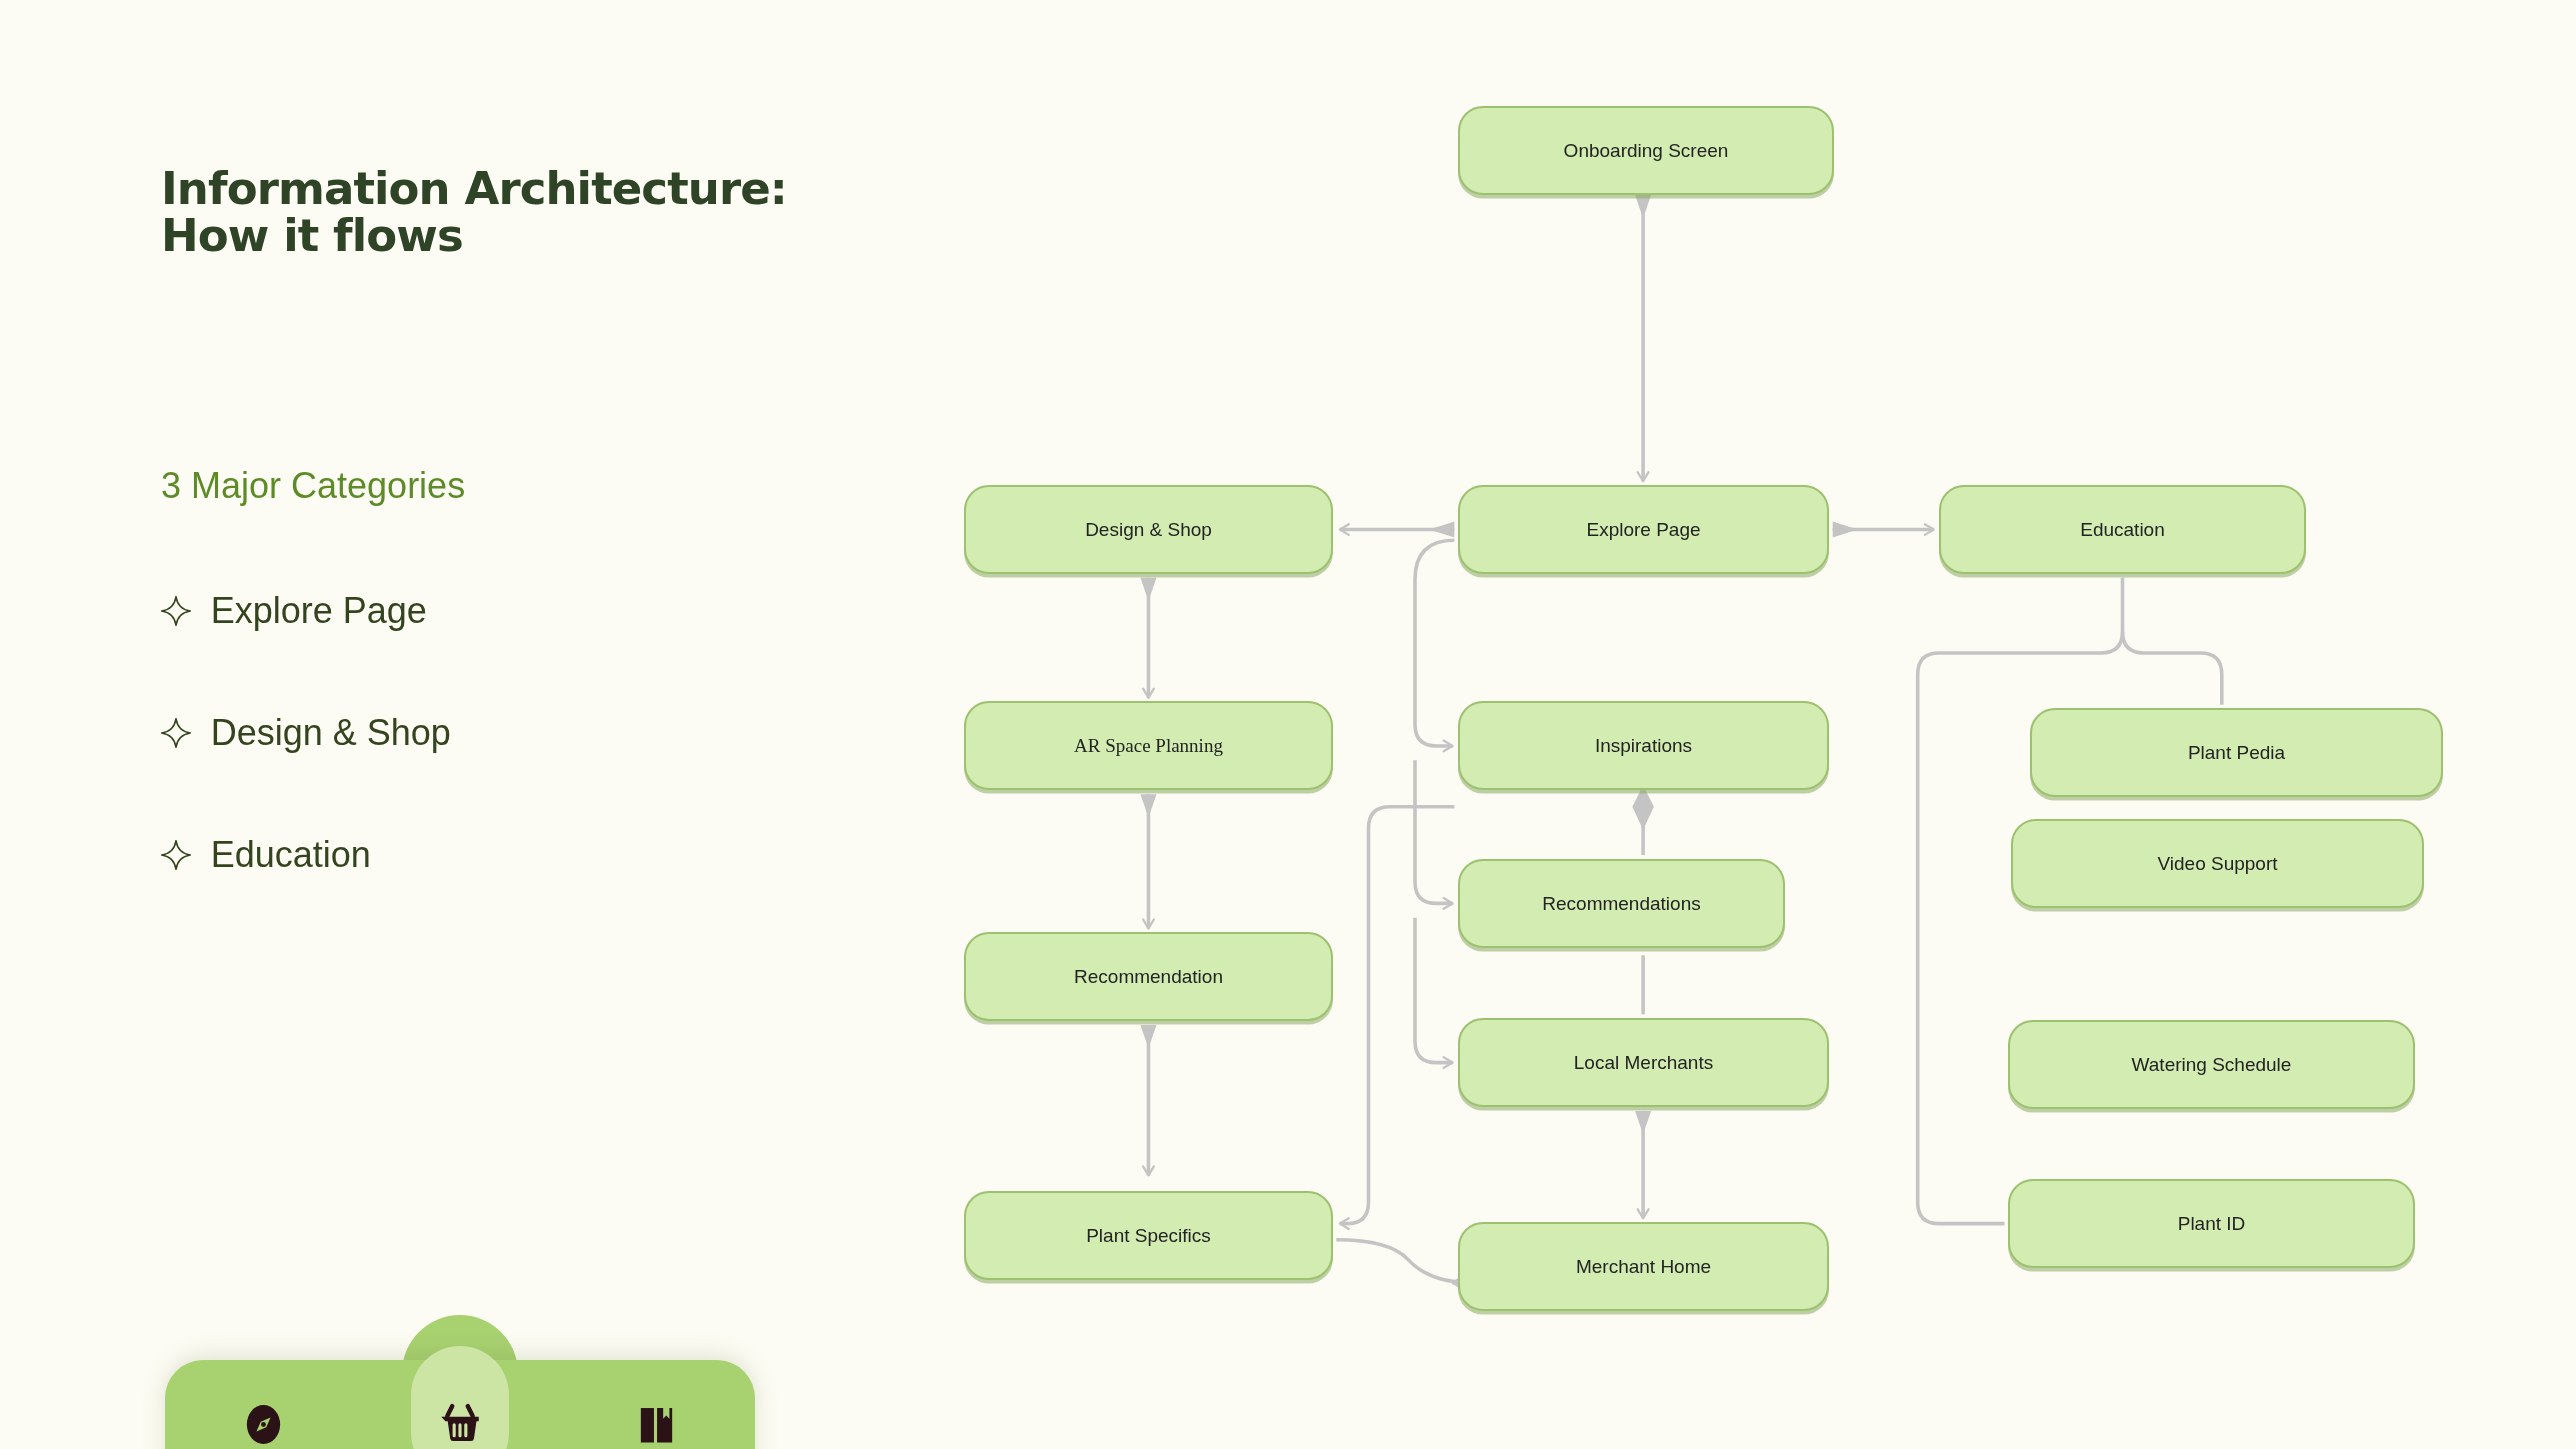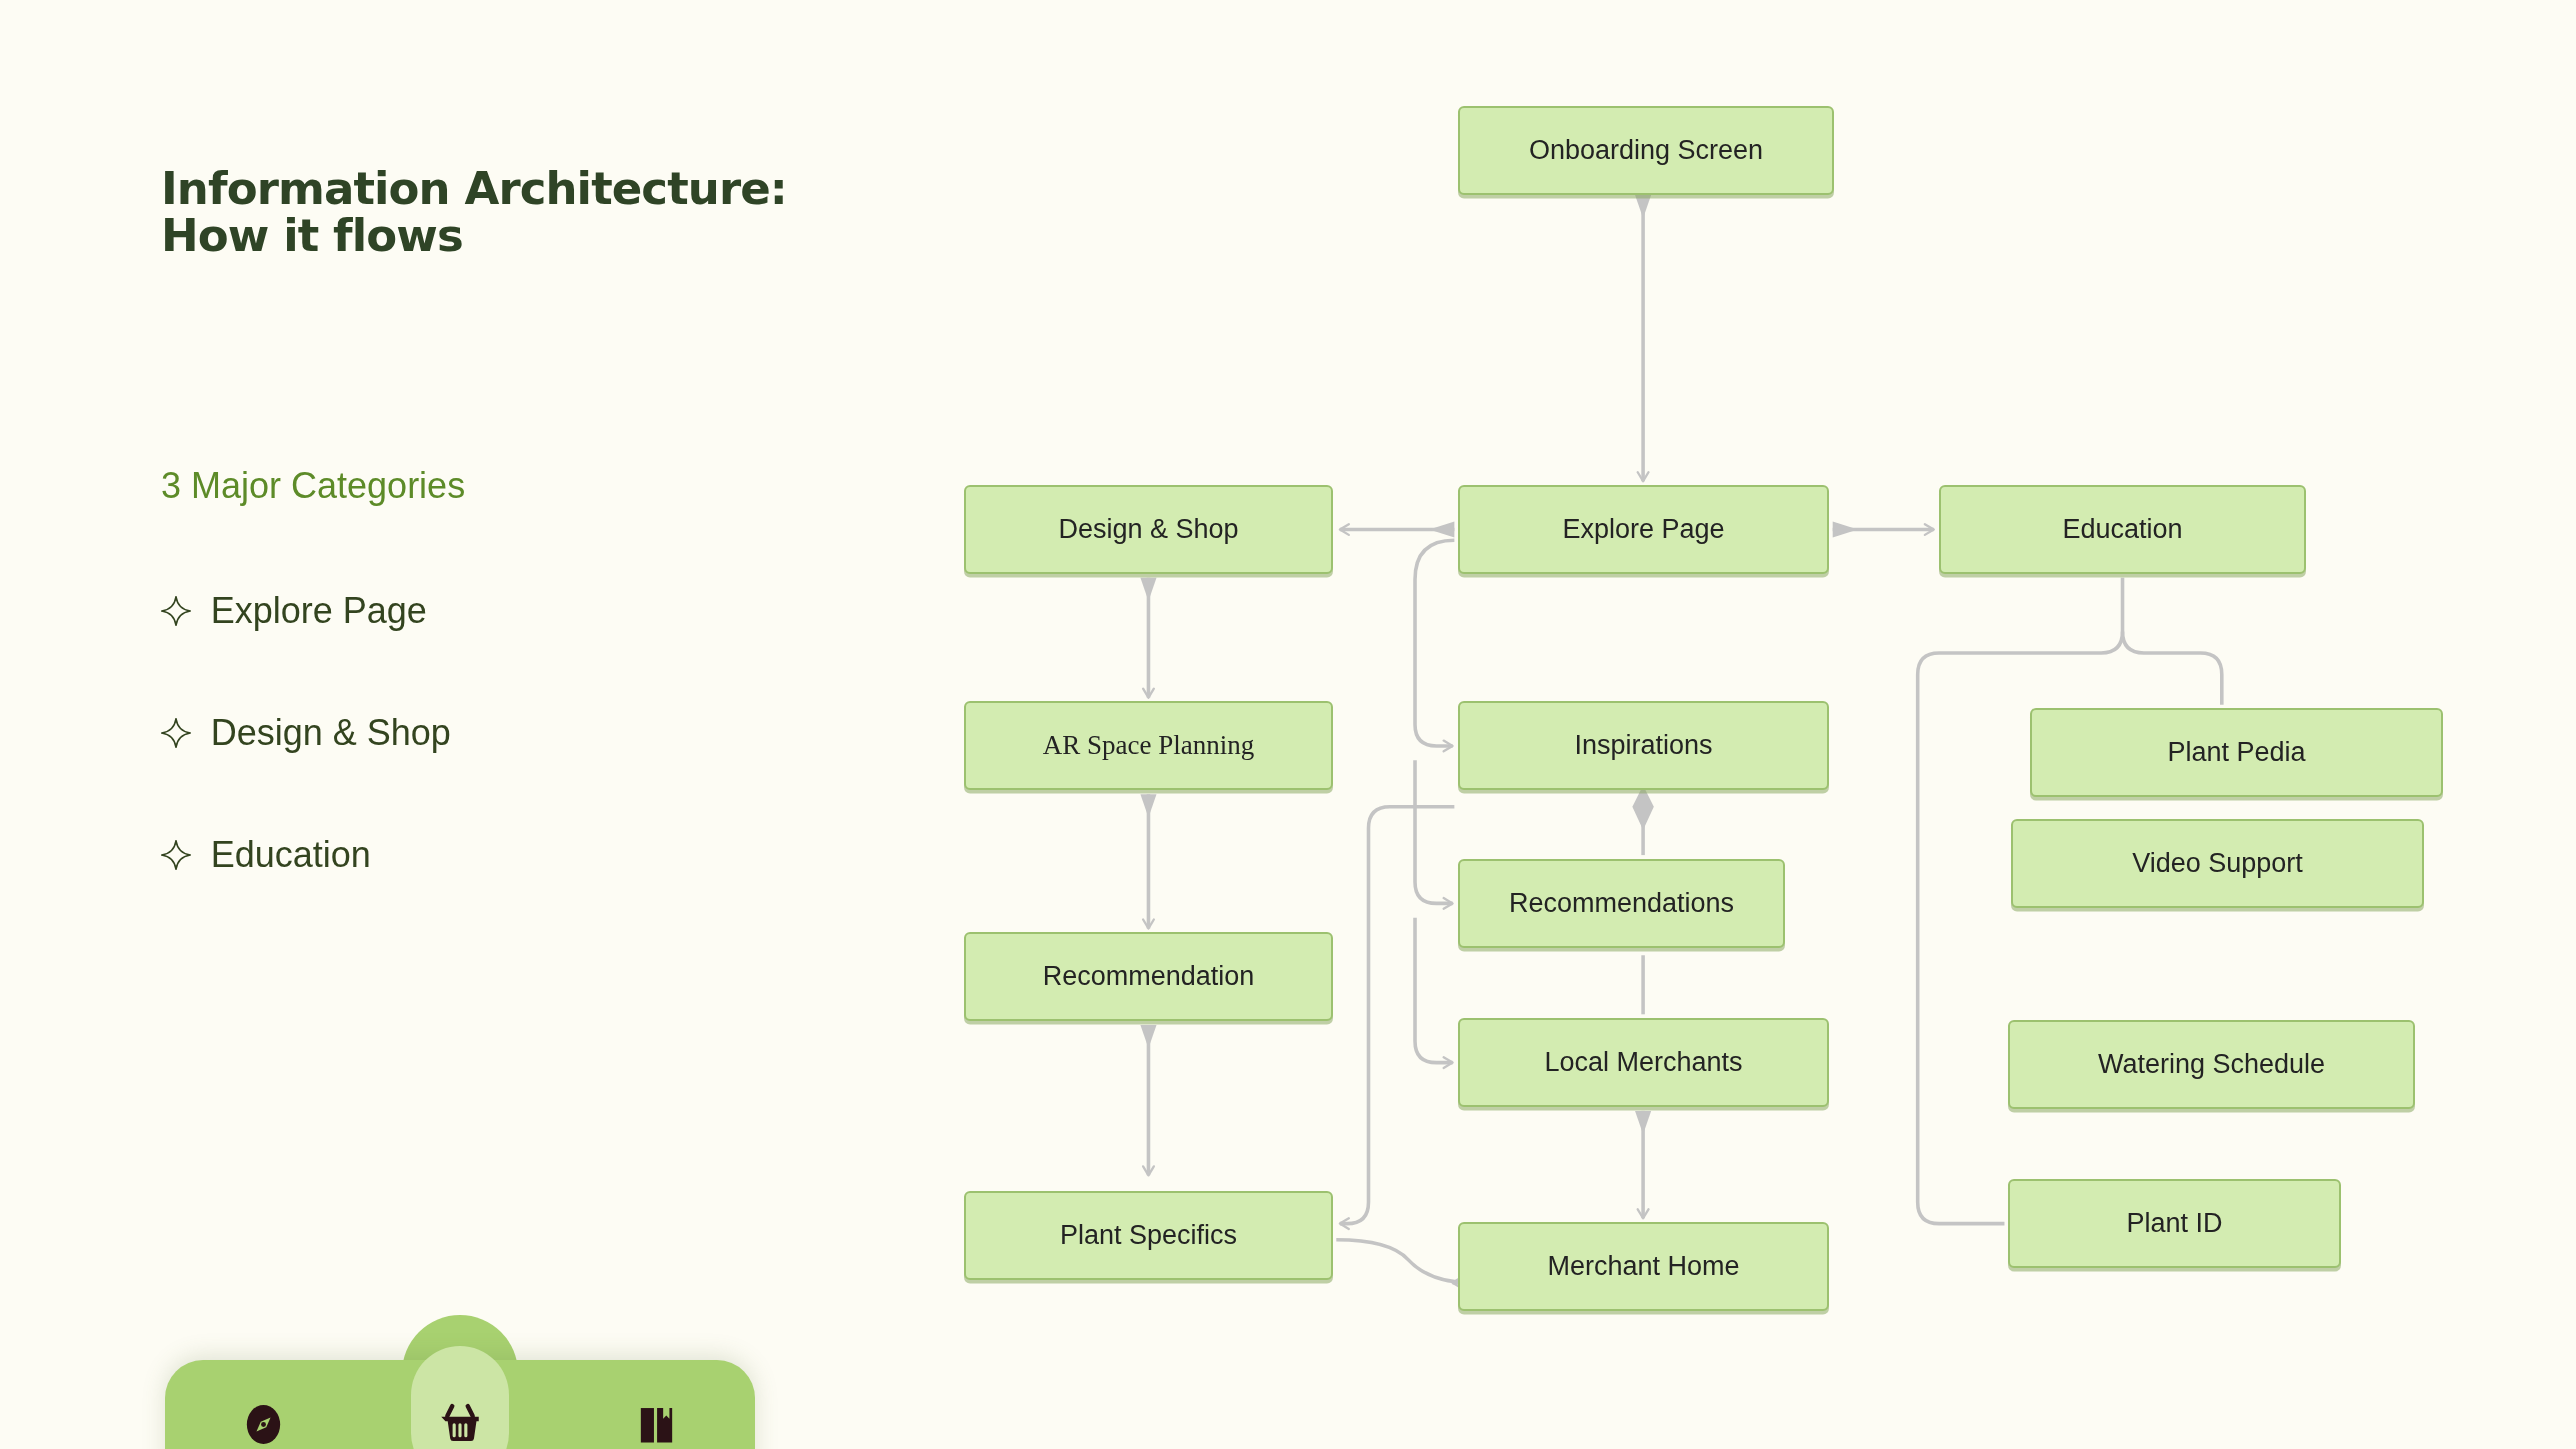"Onboarding Screen" .node { border-radius: 6px -> 25px; font-size: 27px -> 19px }
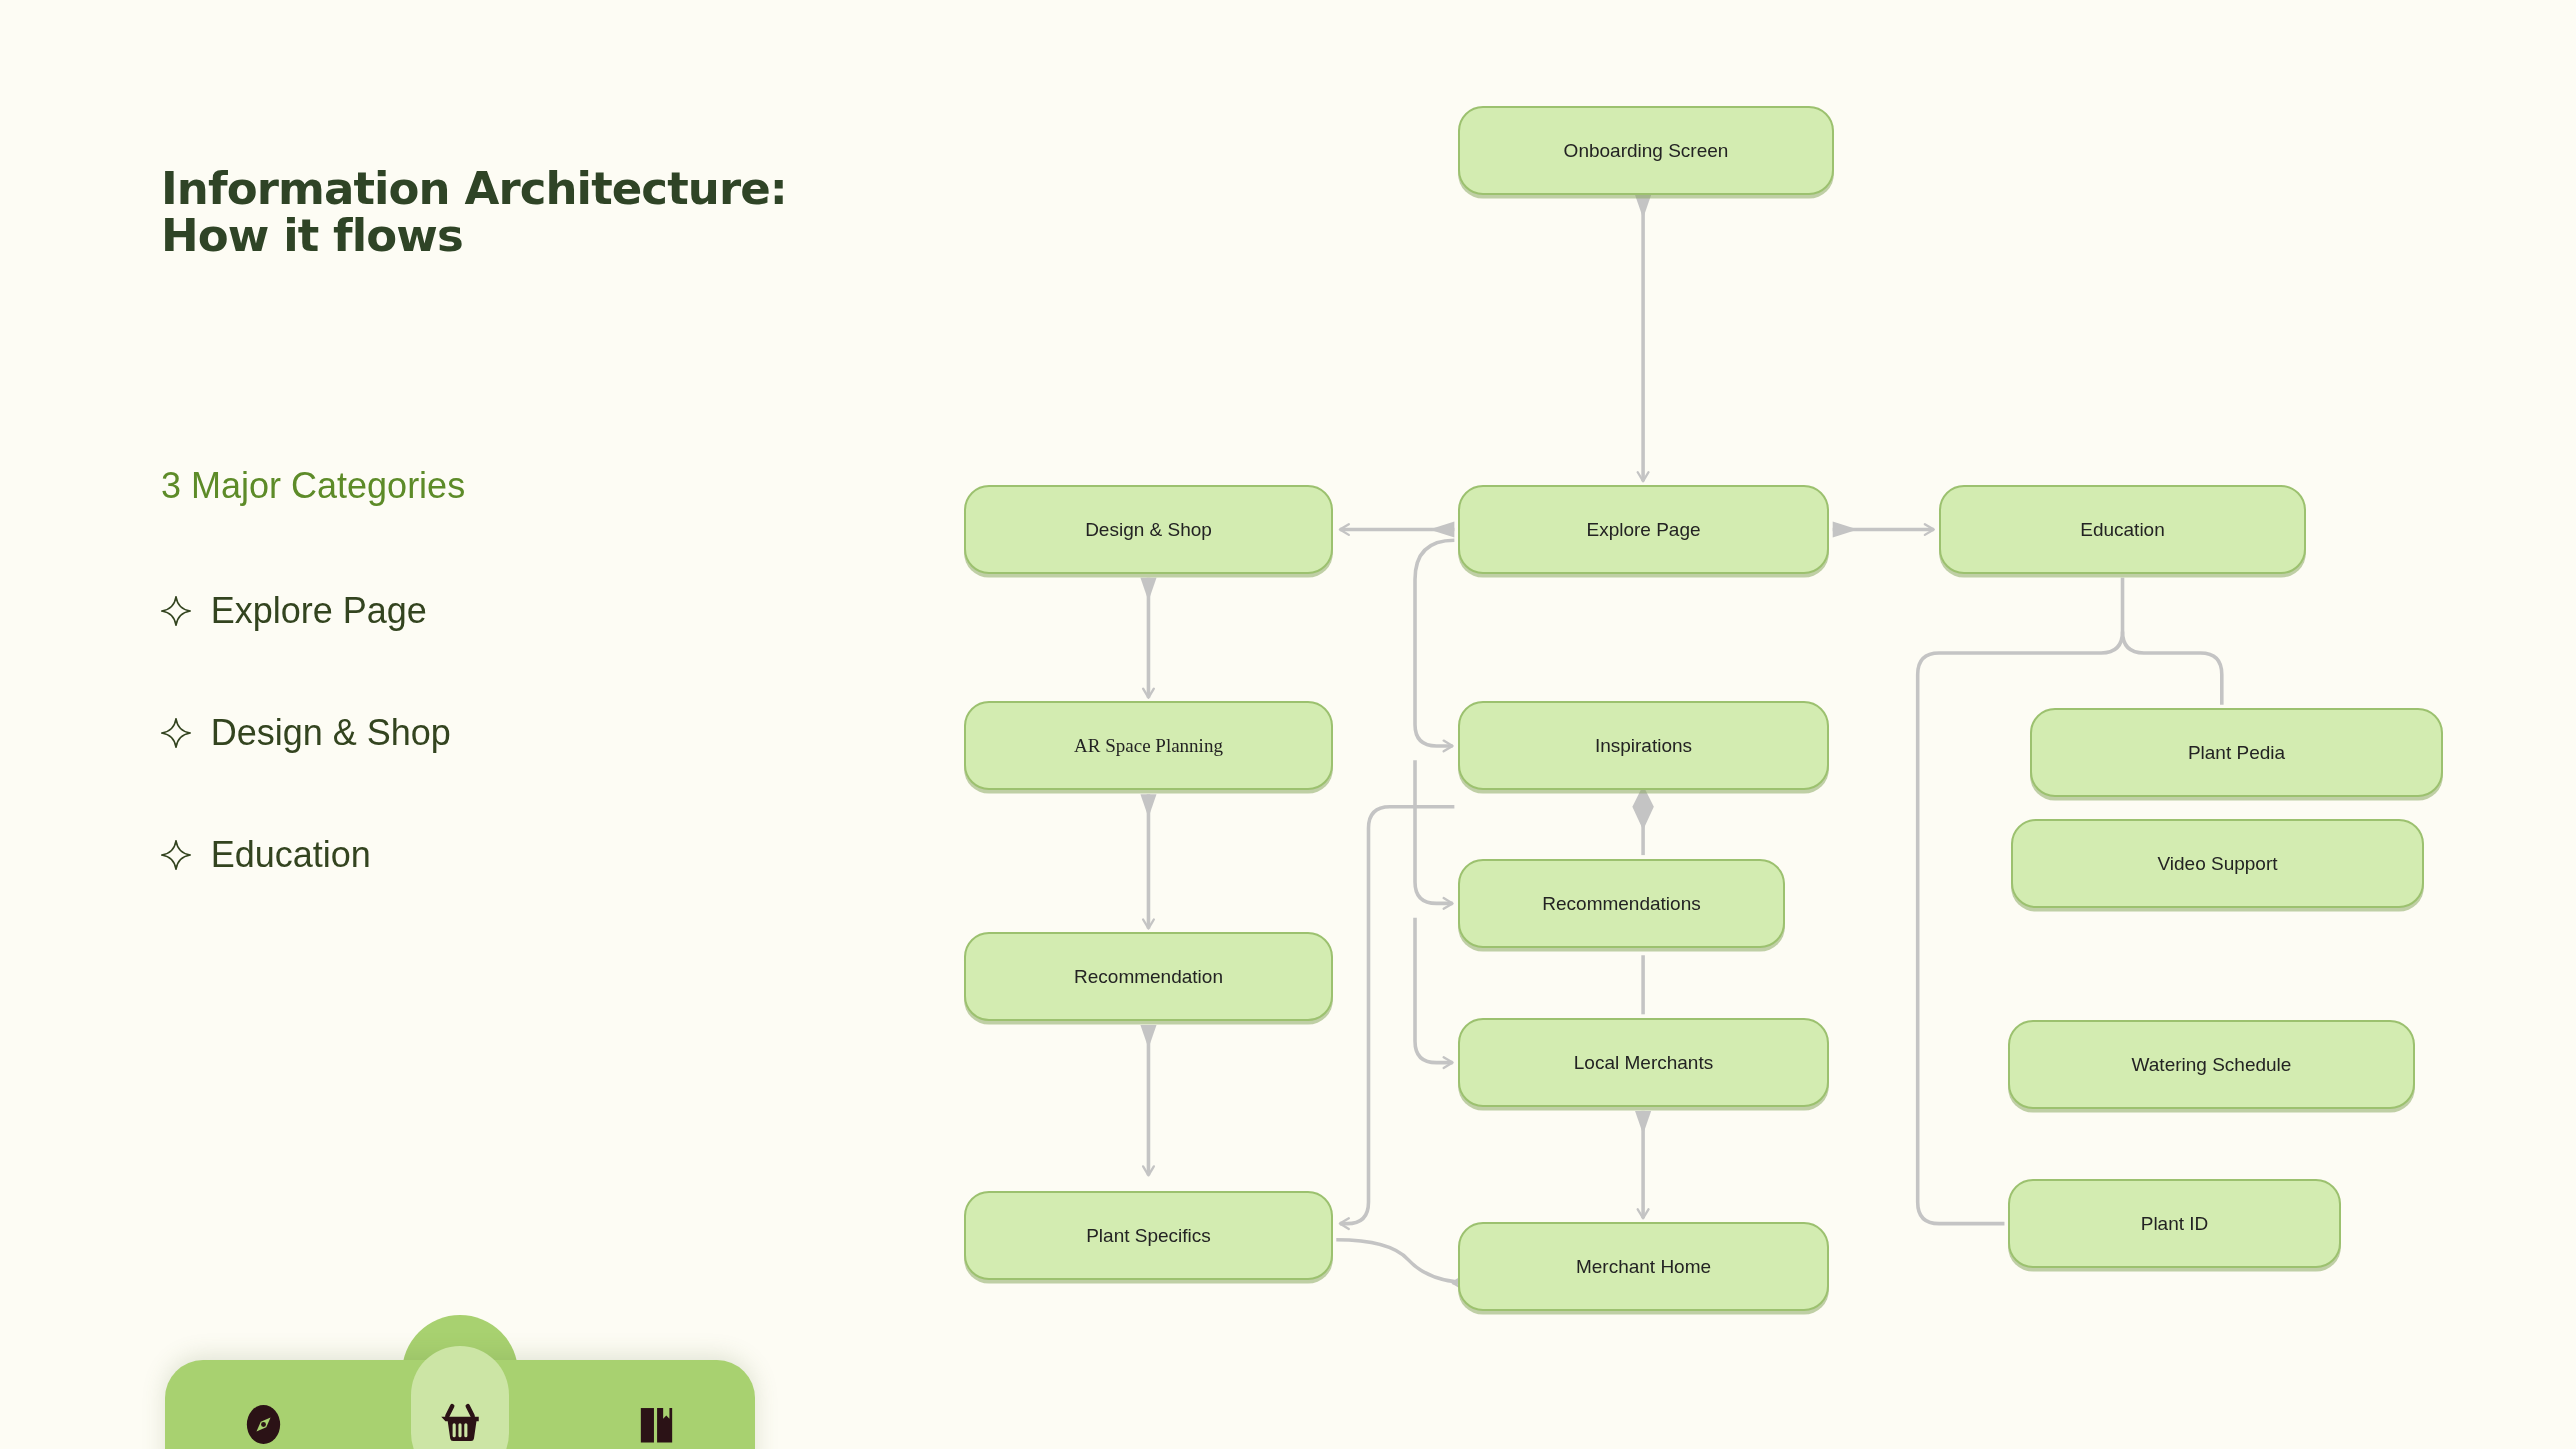"Plant ID" div.node { width: 333px -> 407px }
